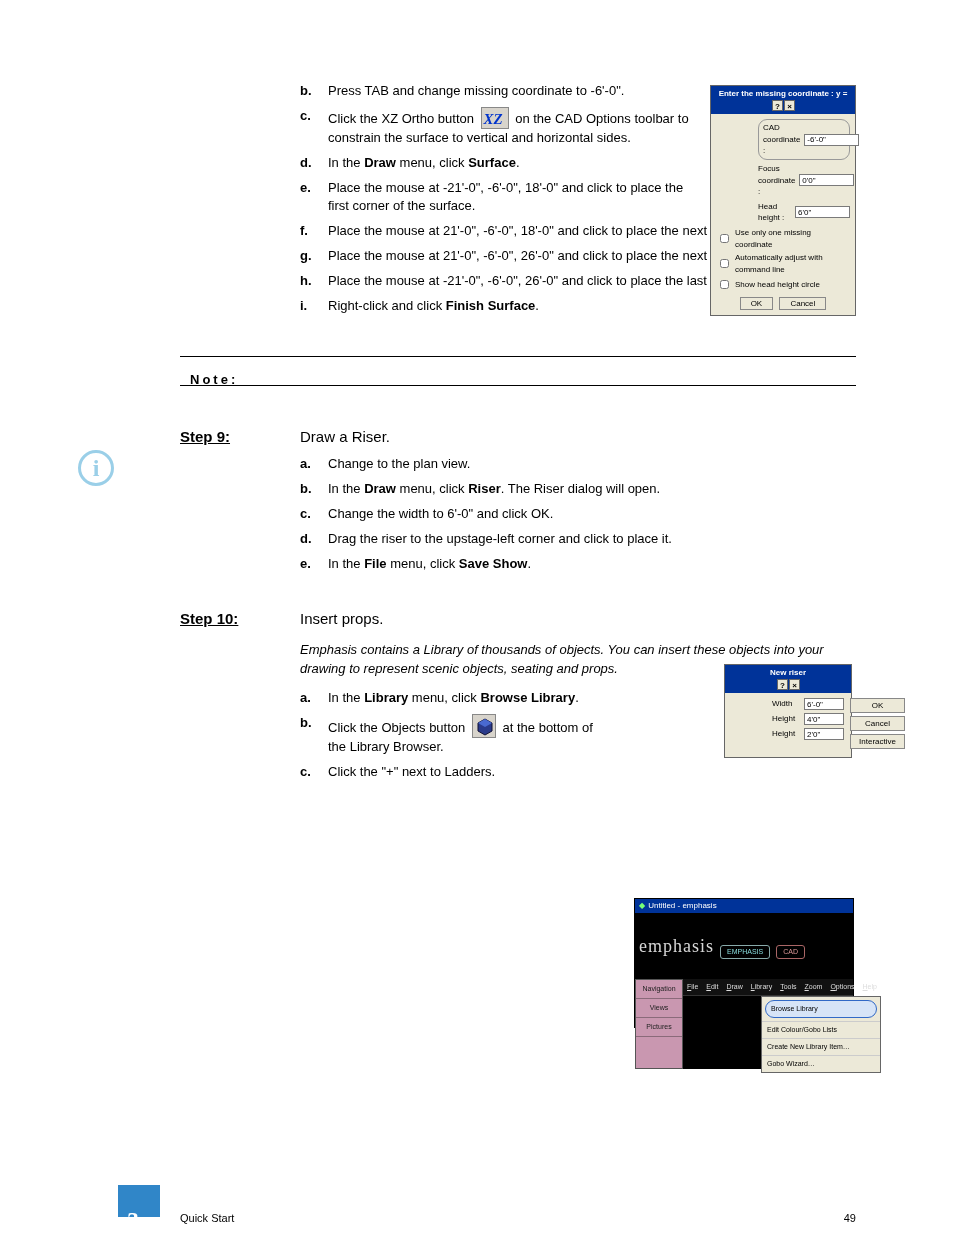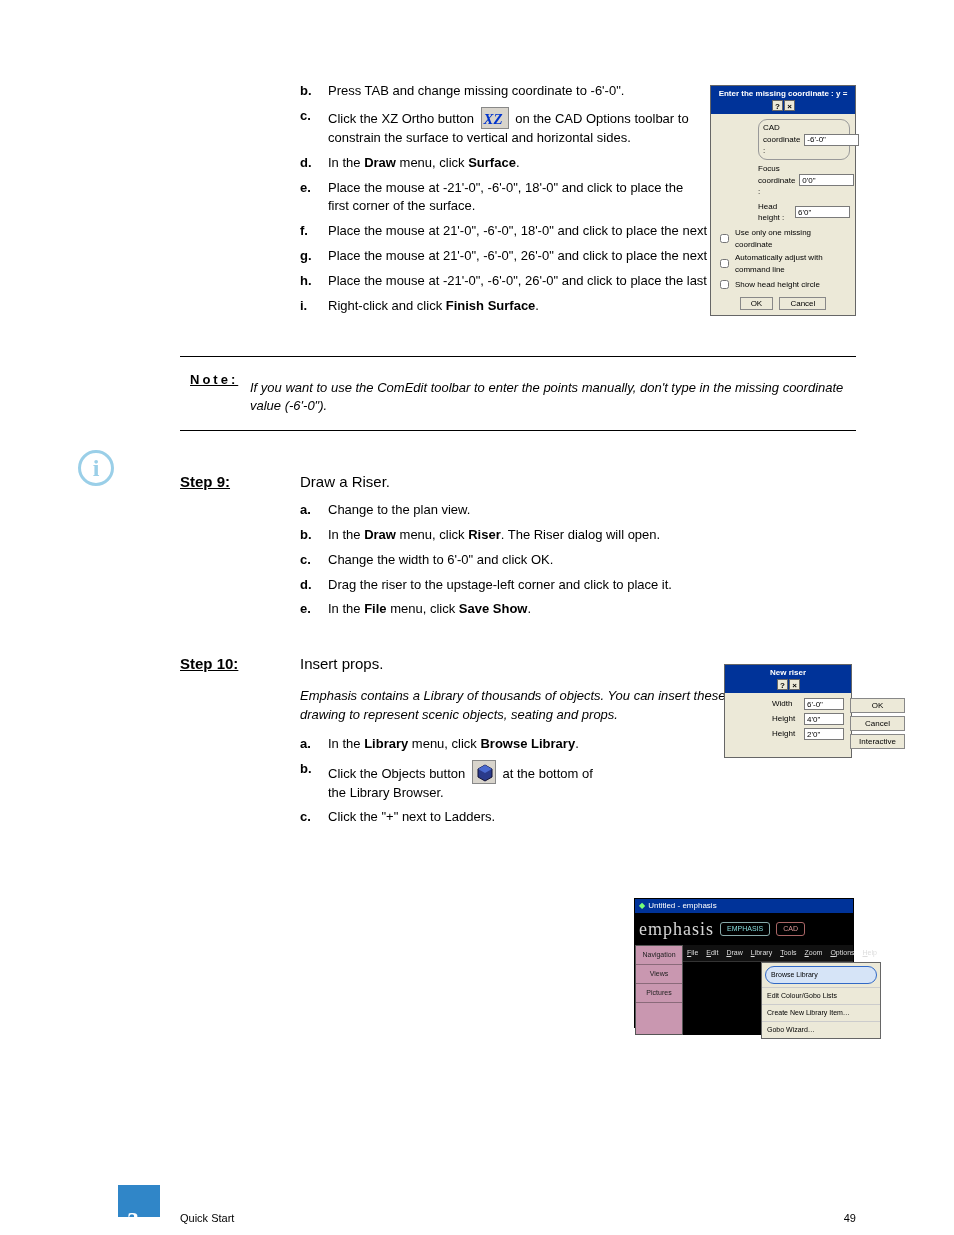"If you want to use" div { html: <div>If you want to use the ComEdit toolbar to enter the points manually, don't type in the missing coordinate value (-6'-0").</div> -> none }
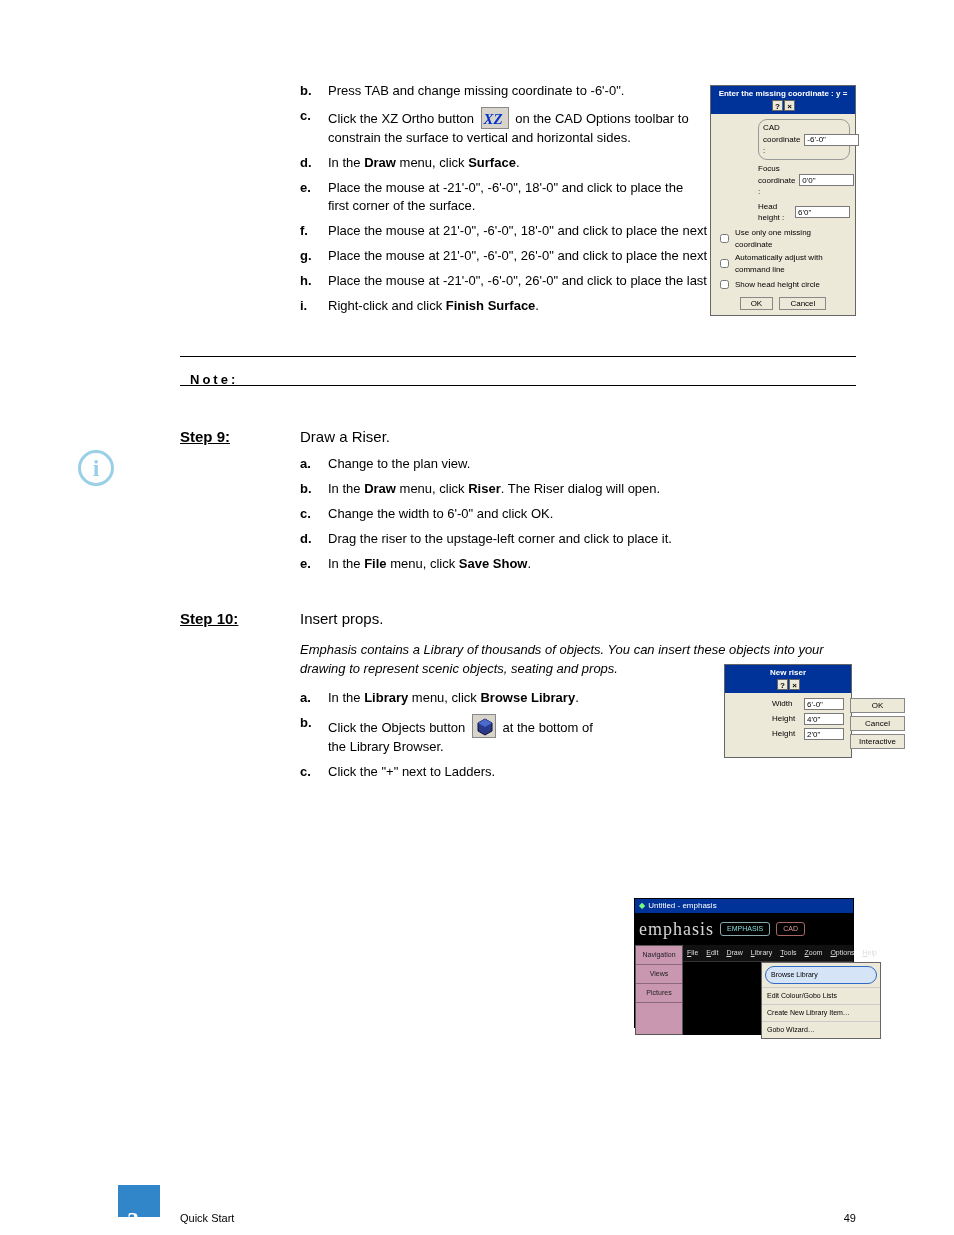"emphasis" .app-brand { align-items: center -> flex-end; padding: 3px 4px -> 20px 4px }
